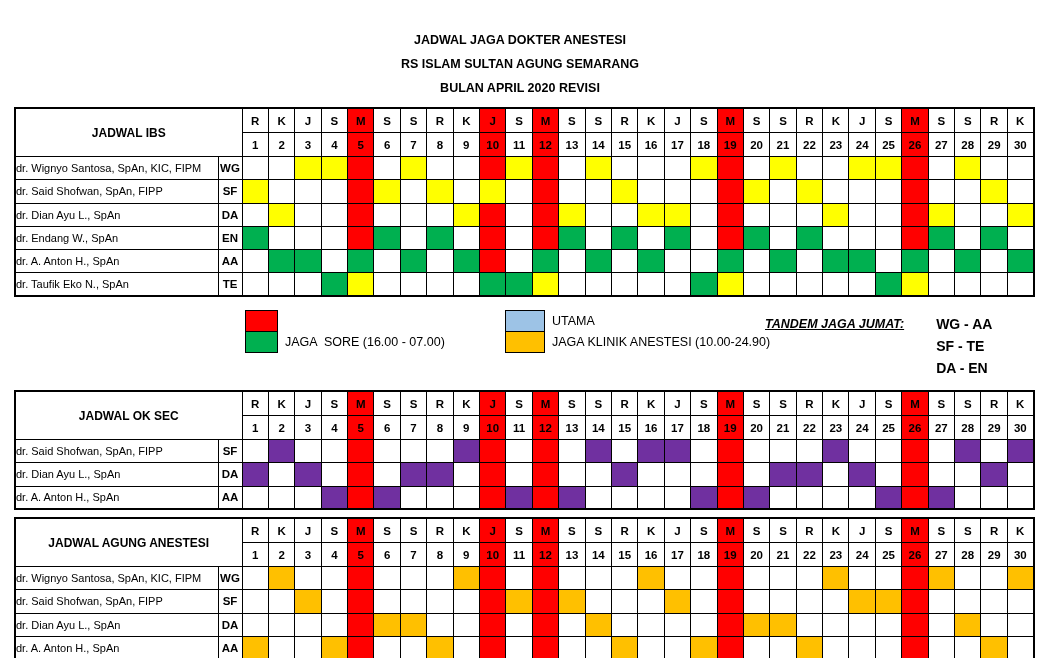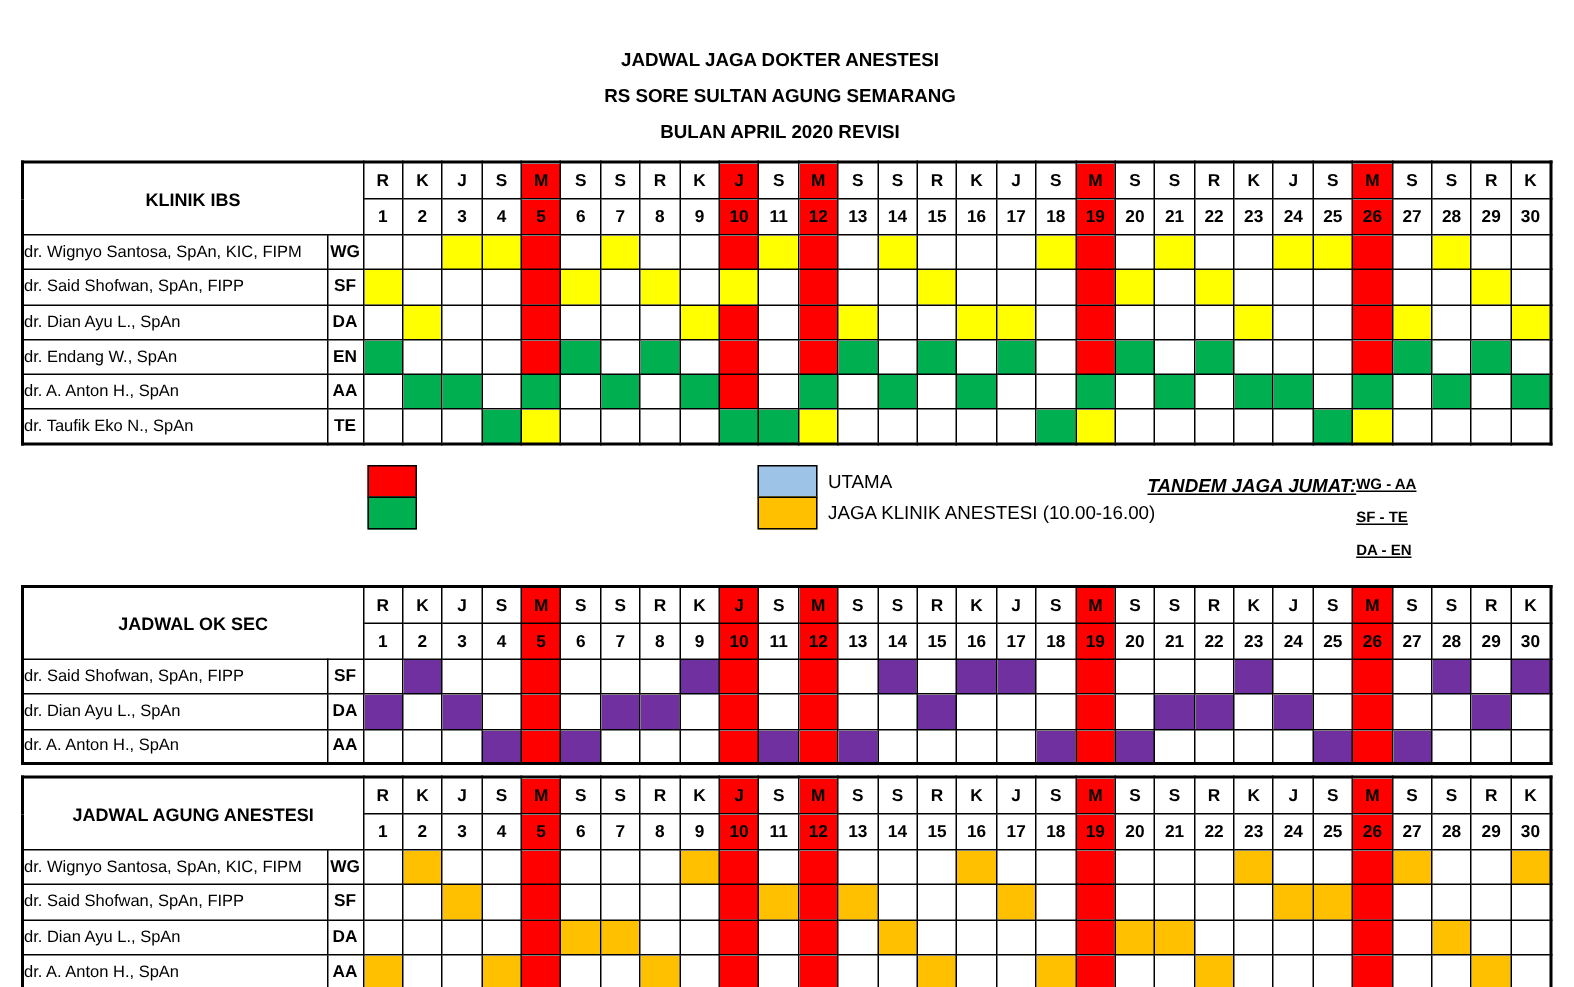"RS SORE SULTAN AGUNG SEMARANG" div { text: SORE -> ISLAM }
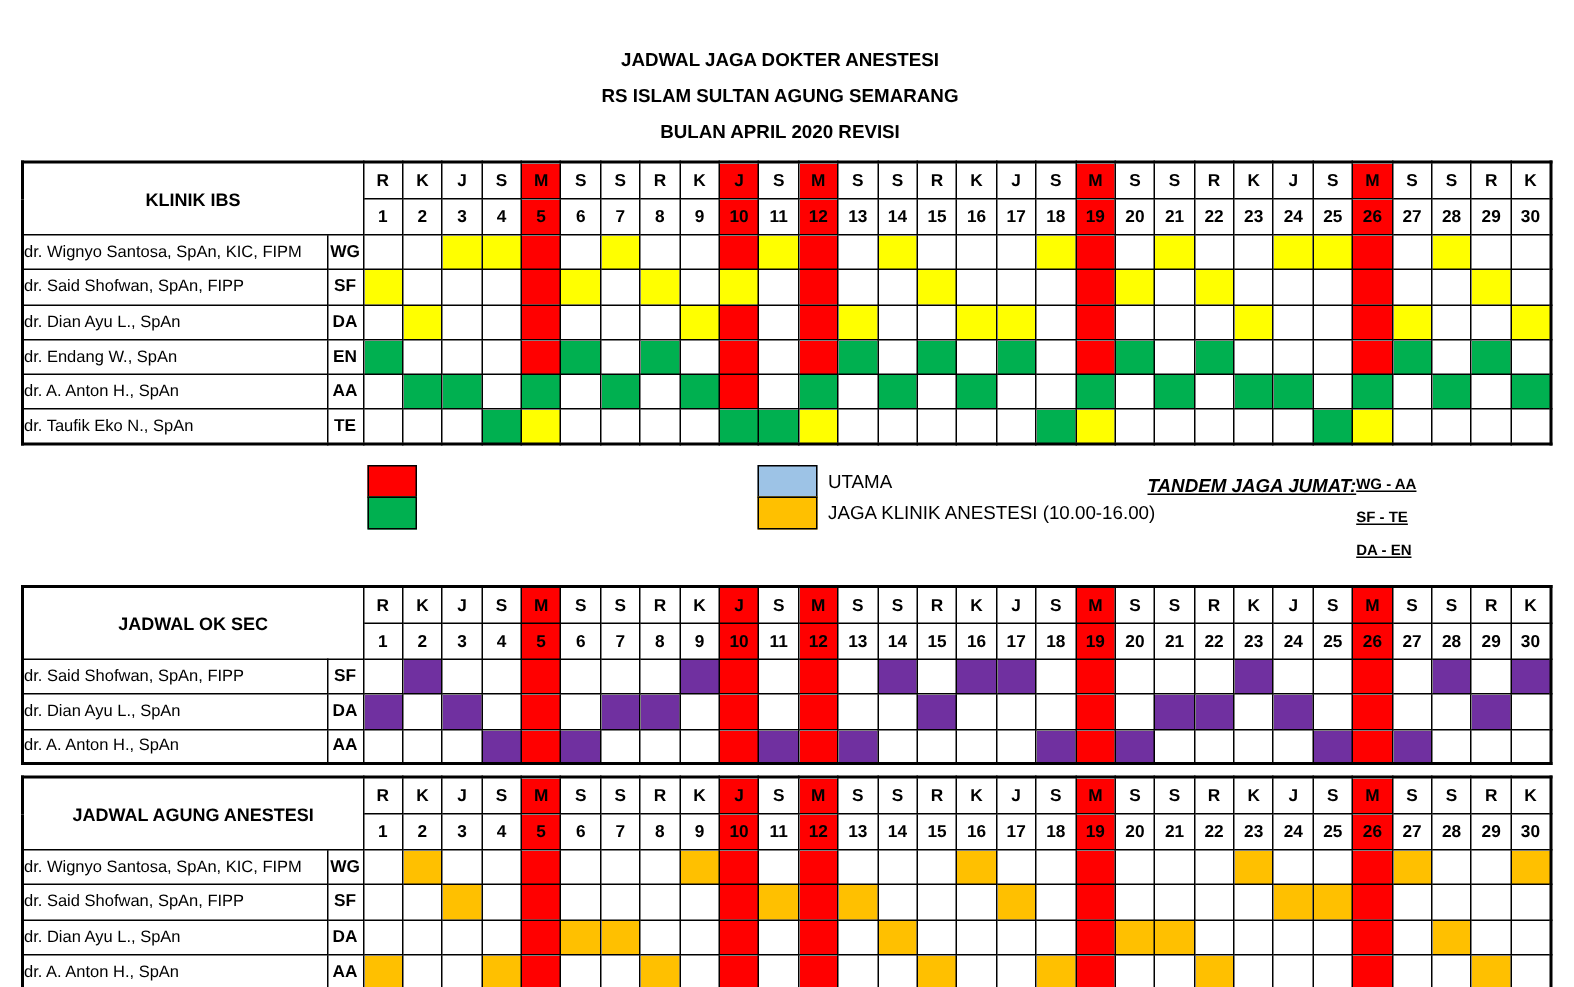"KLINIK IBS" th.tname { text: KLINIK -> JADWAL }
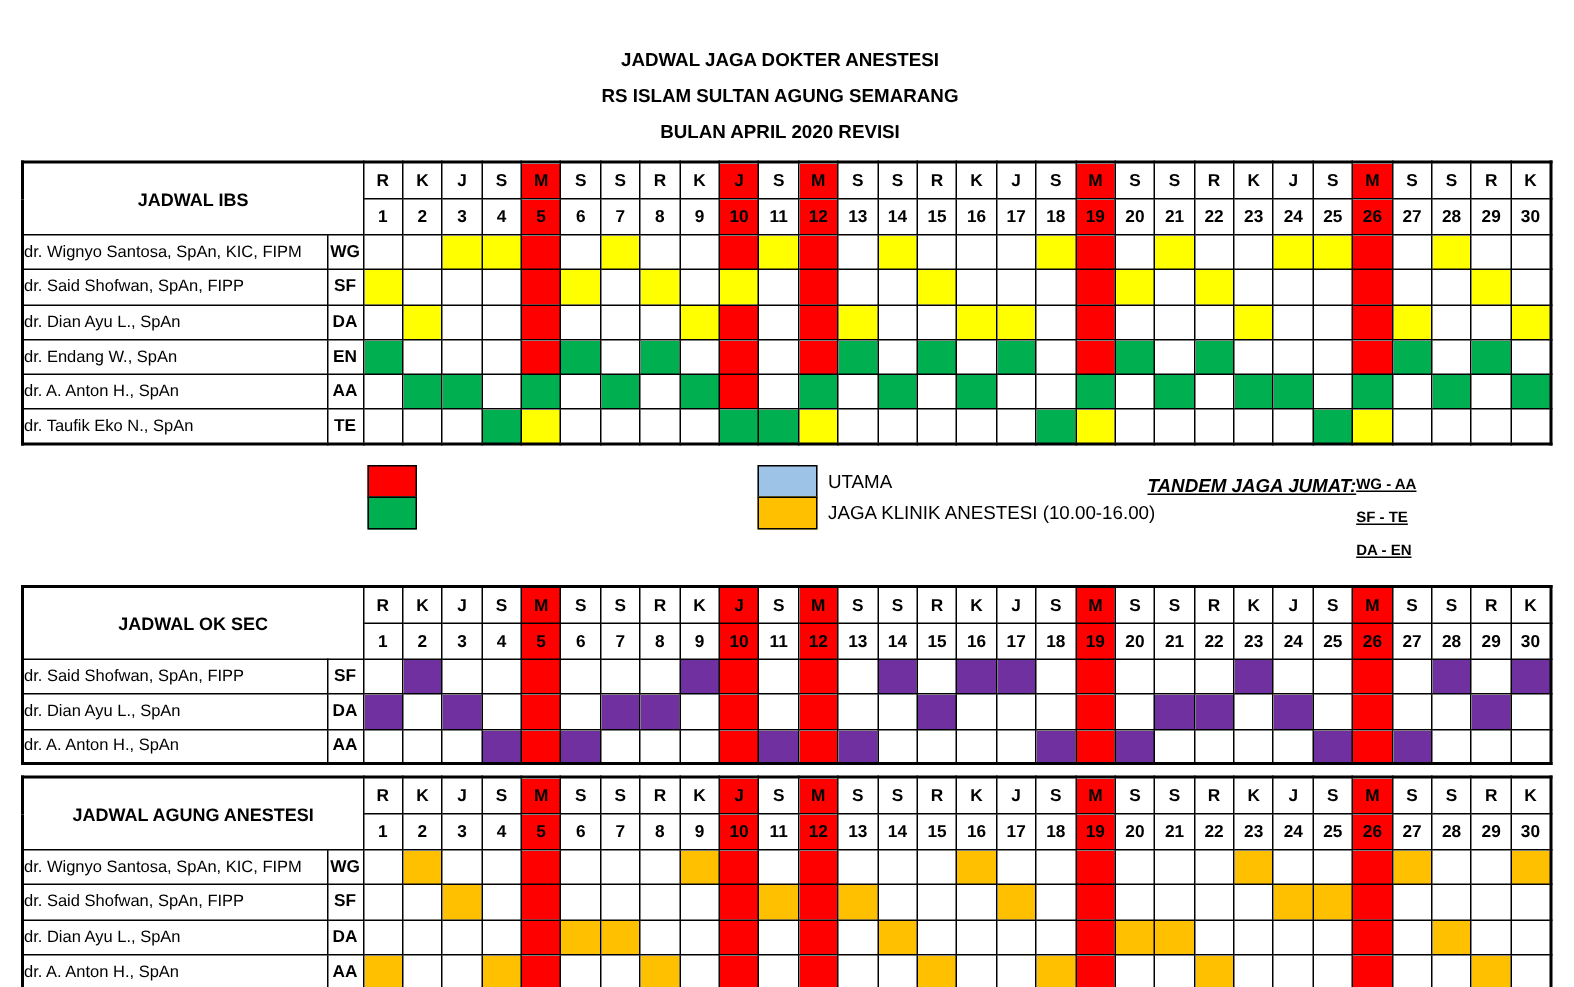"WG - AA" .tandem-pairs { font-size: 10px -> 14px; margin-left: none -> 32px; text-decoration: underline -> none }
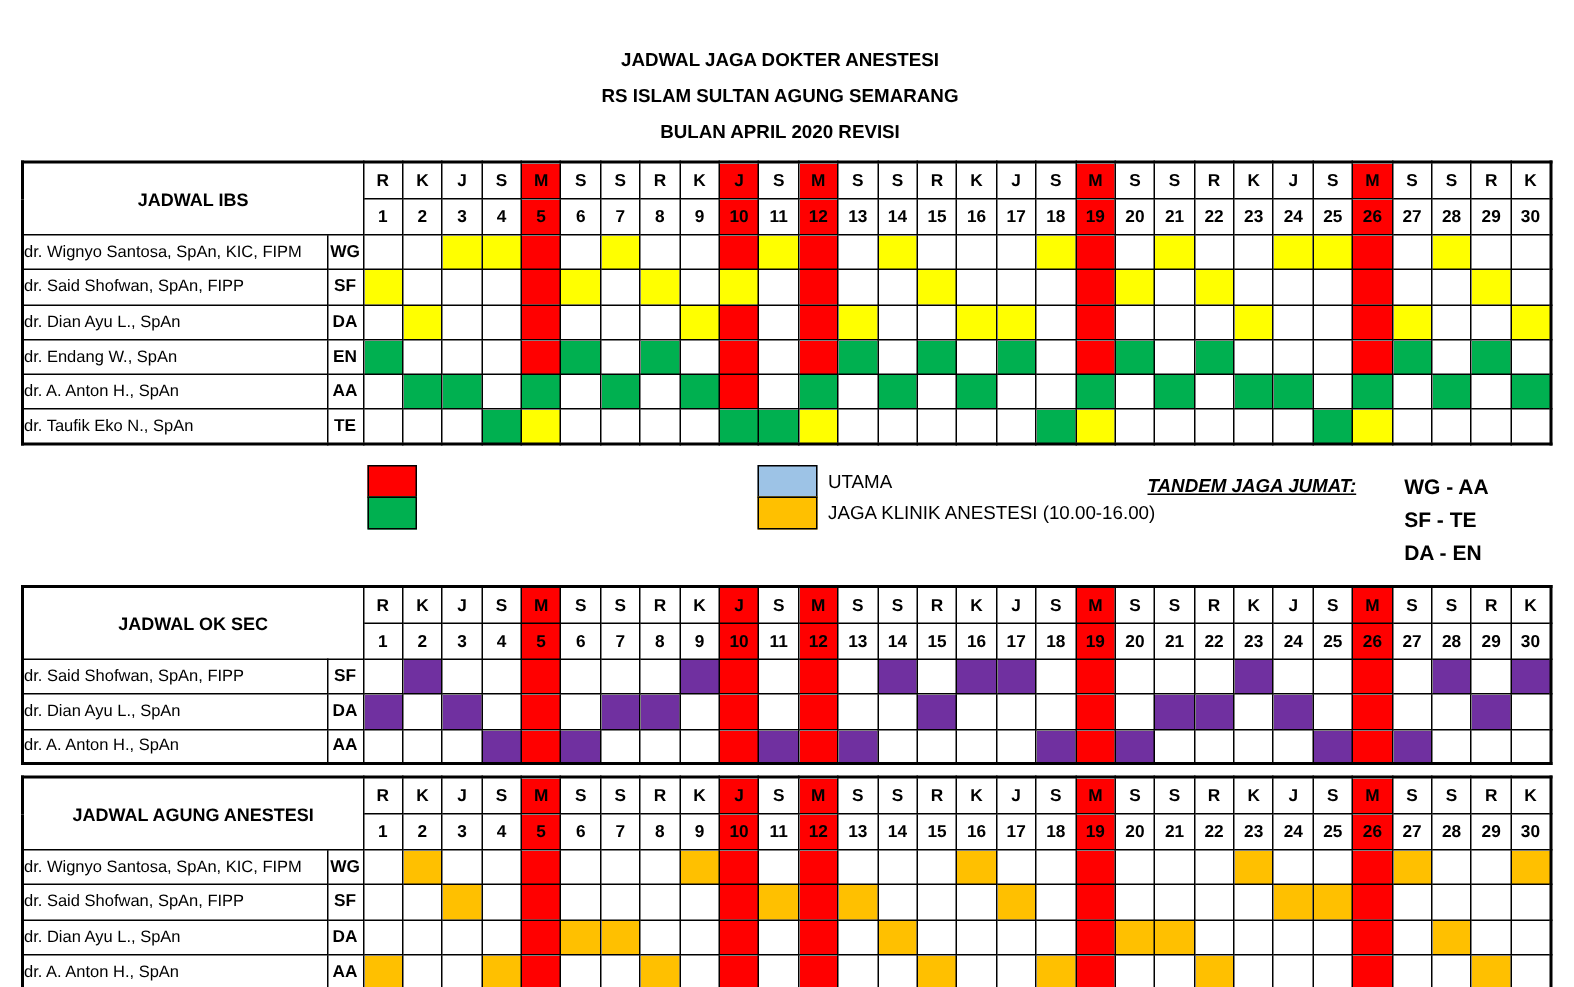"JAGA SORE (16.00 - 07.00)" span.lg-label { html: none -> <span>JAGA SORE (16.00 - 07.00)</span> }
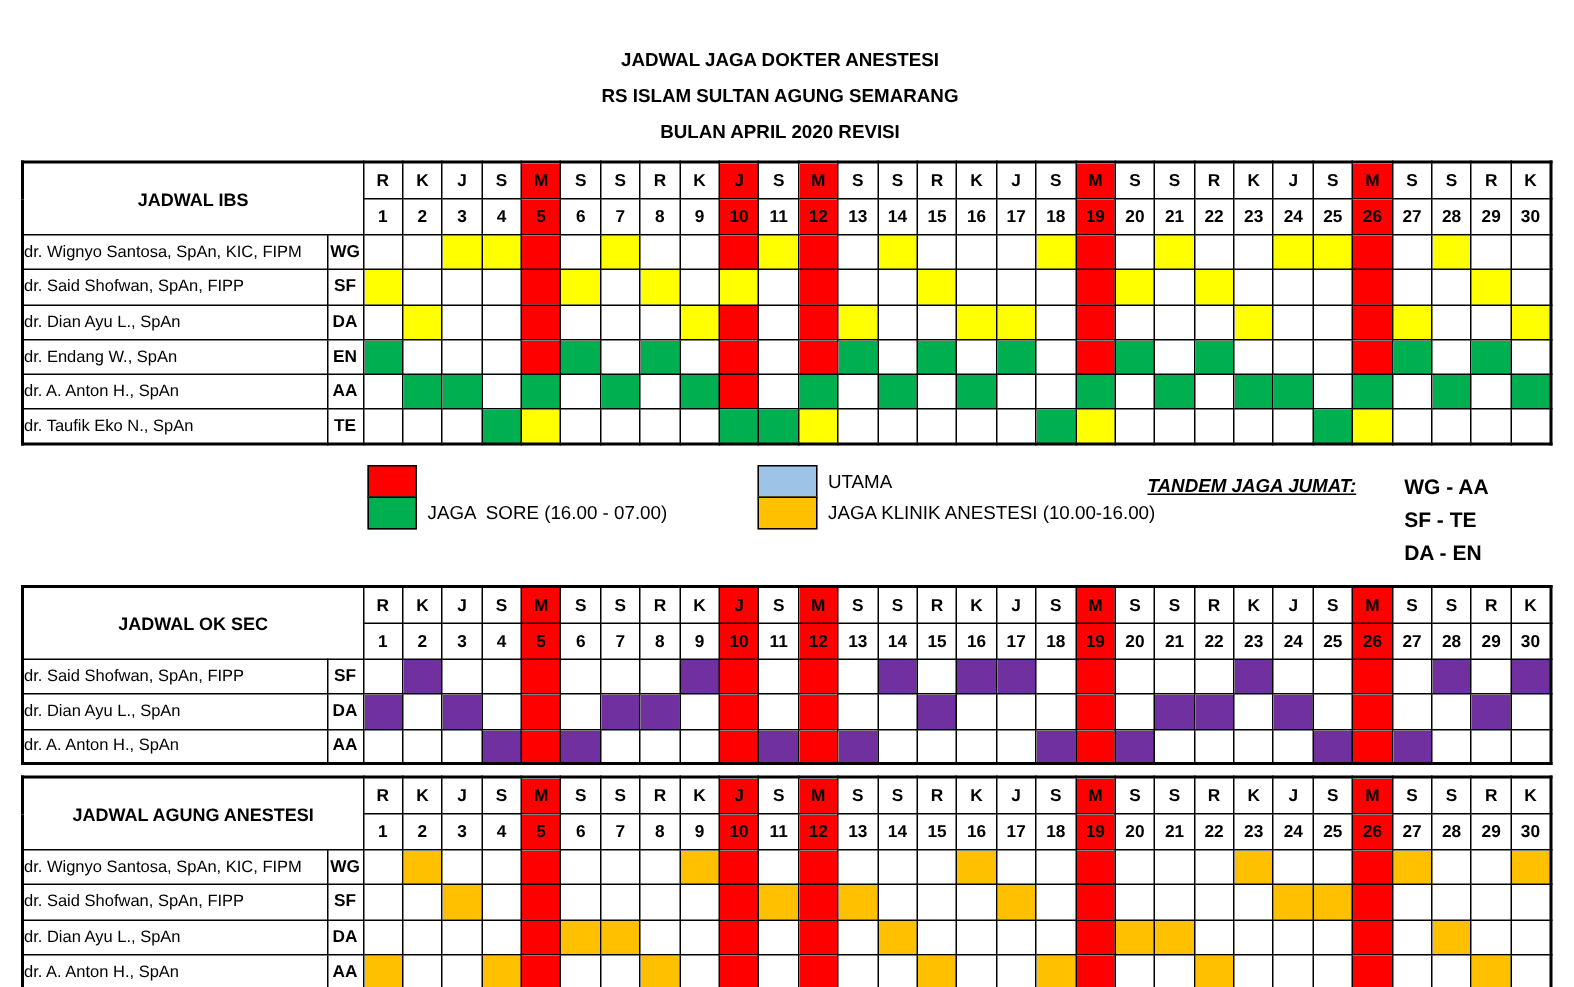"JAGA KLINIK ANESTESI (10.00-16.00)" span.lg-label { text: 10.00-16.00 -> 10.00-24.90 }
